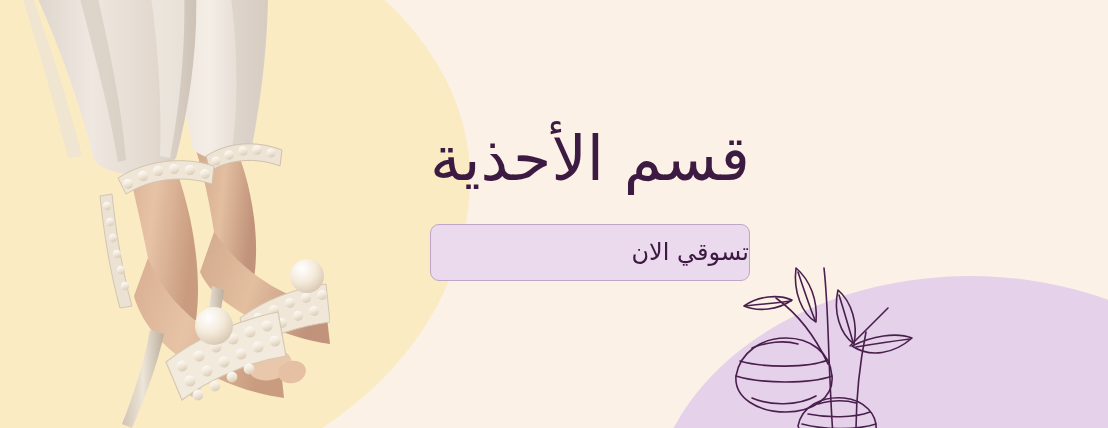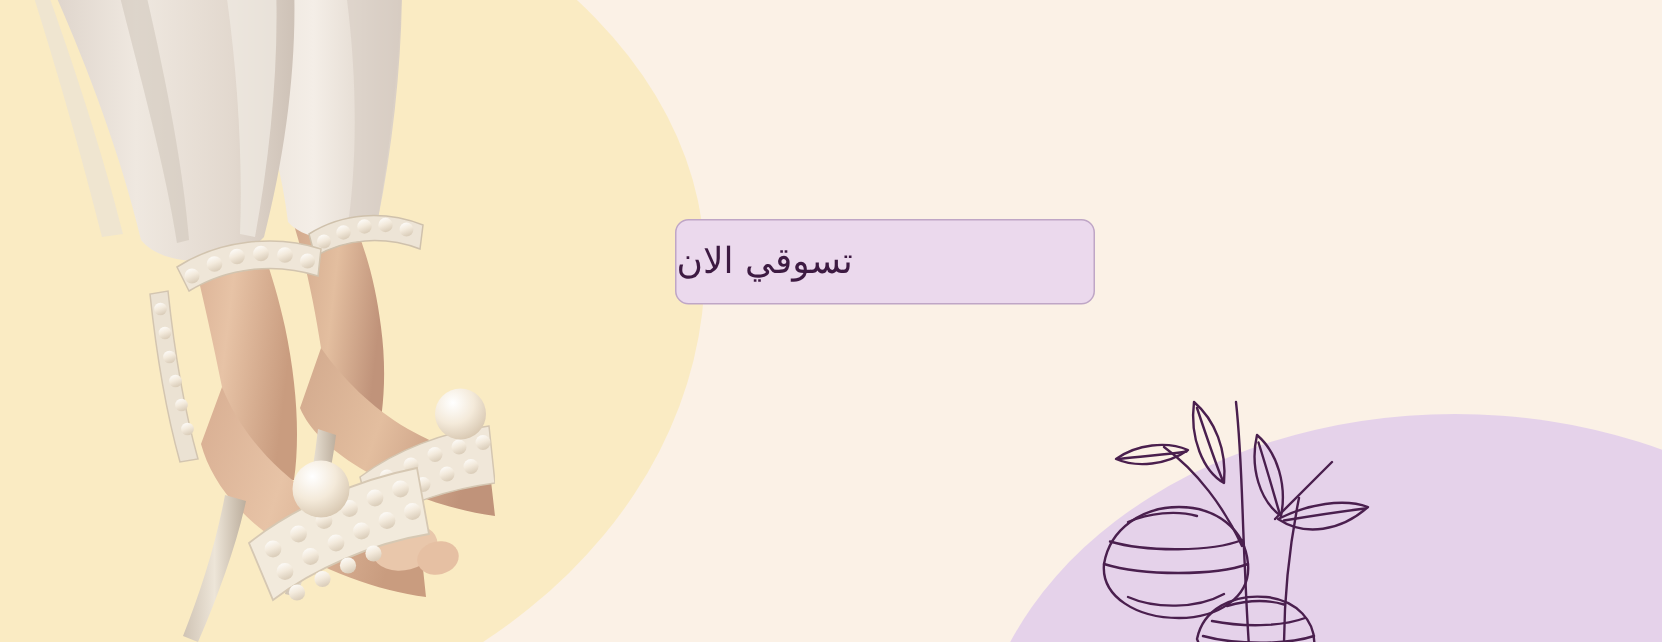"قسم الأحذية" h1.headline { html: none -> <h1>قسم الأحذية</h1> }
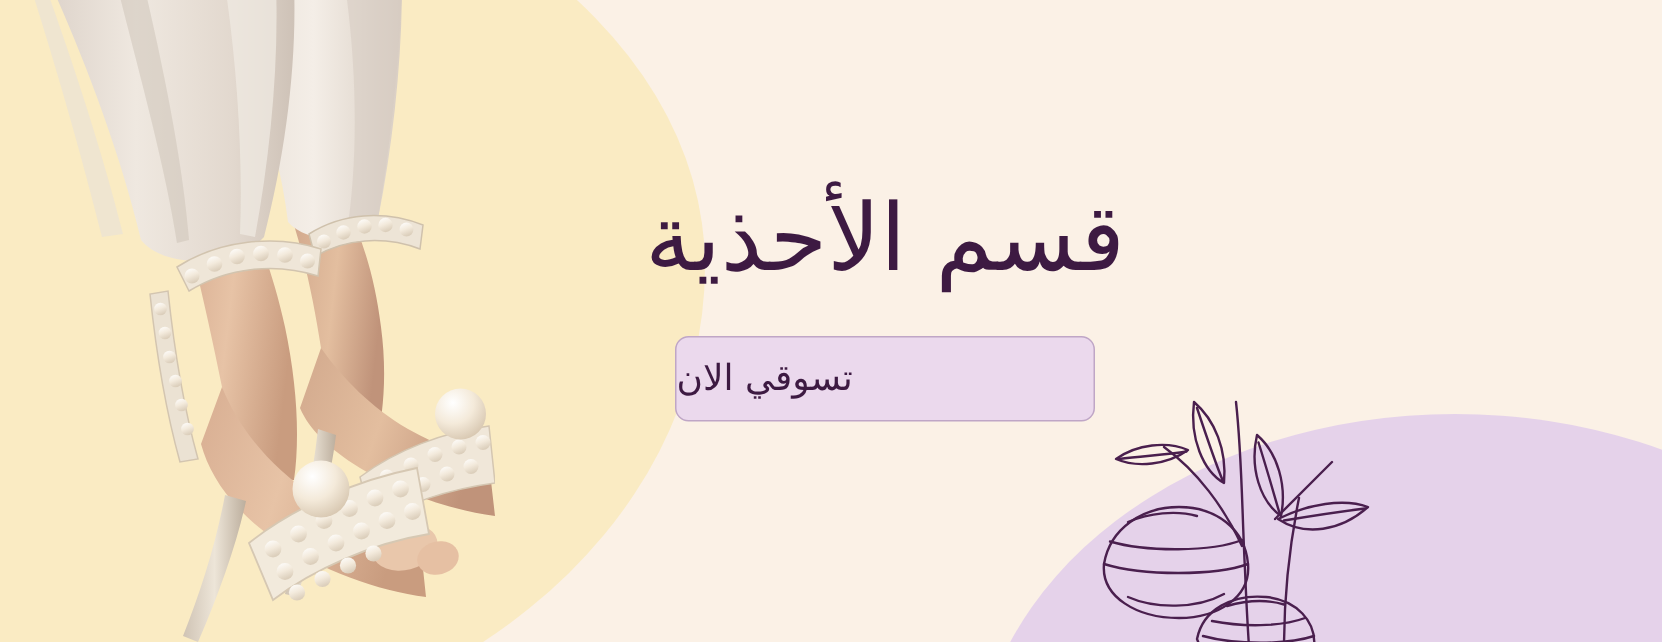"تسوقي الان" .cta-button { text-align: left -> right; width: 280px -> 320px }
